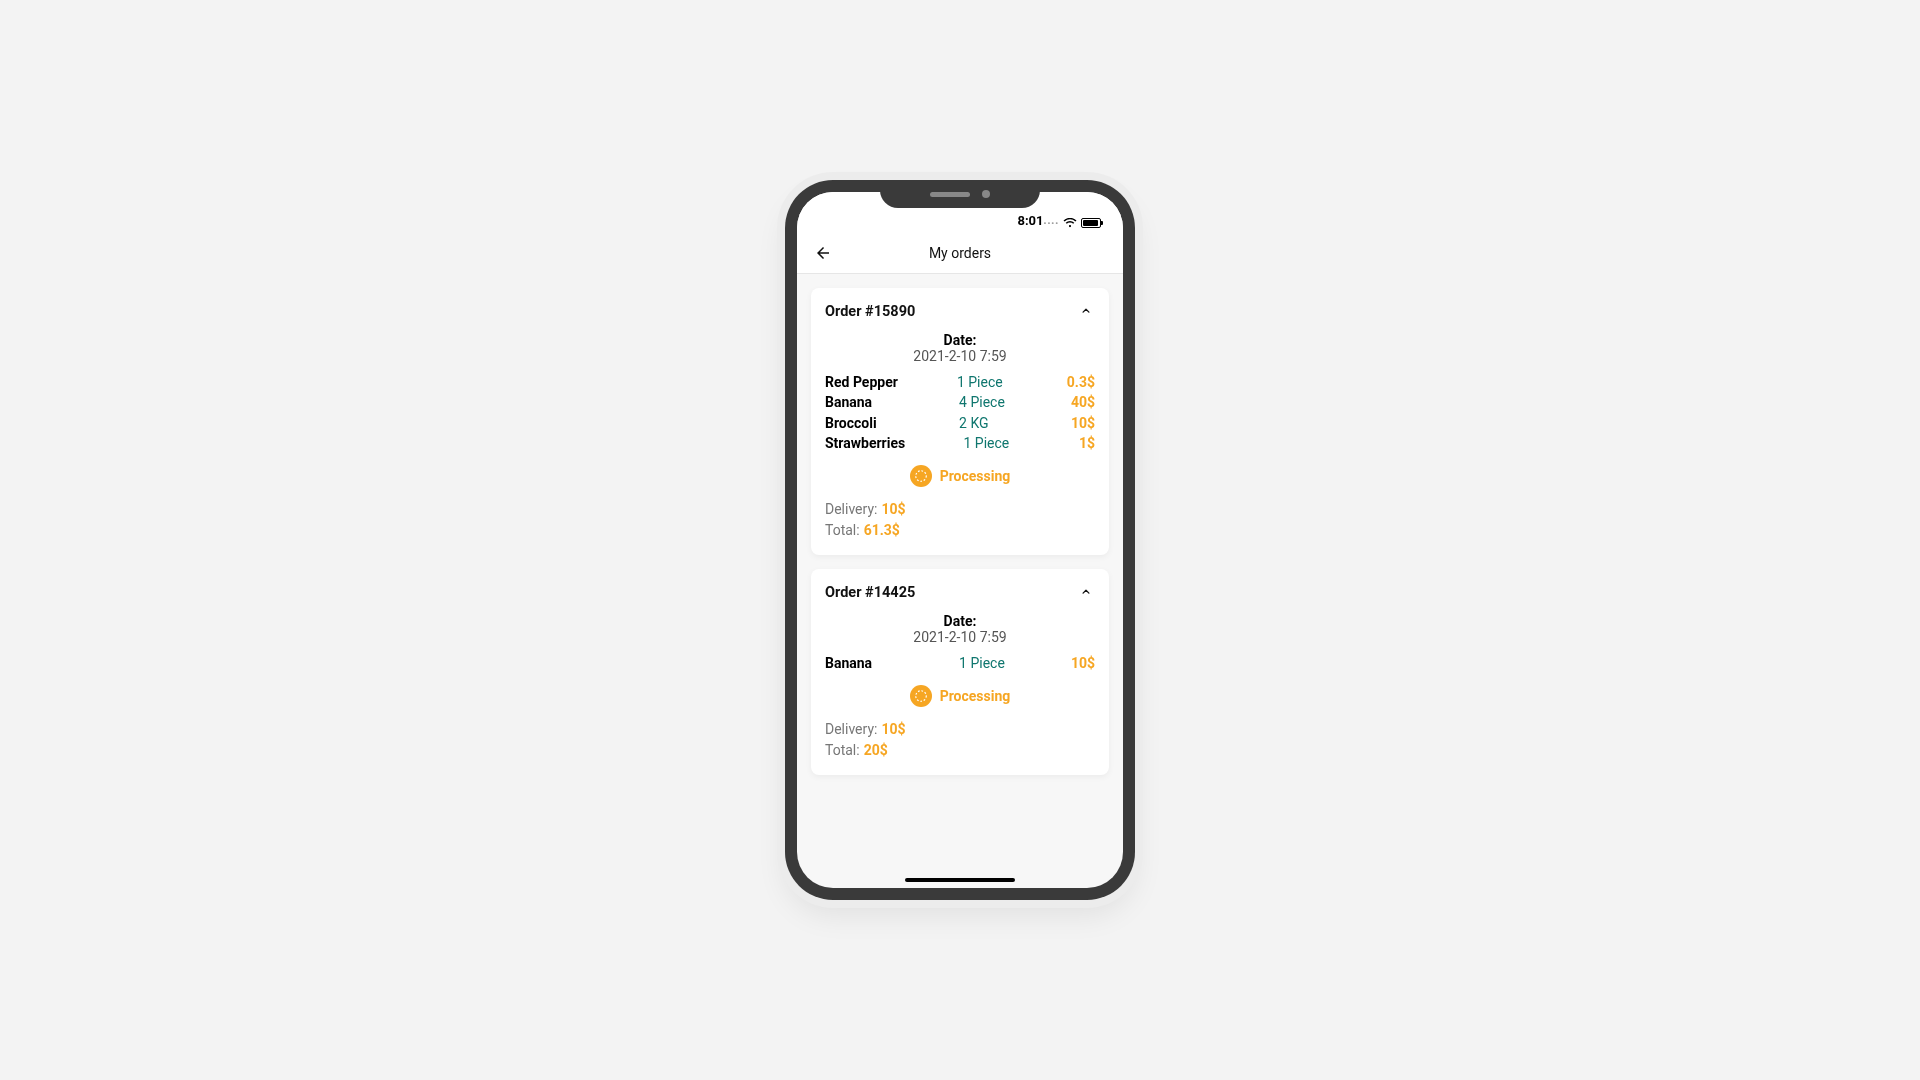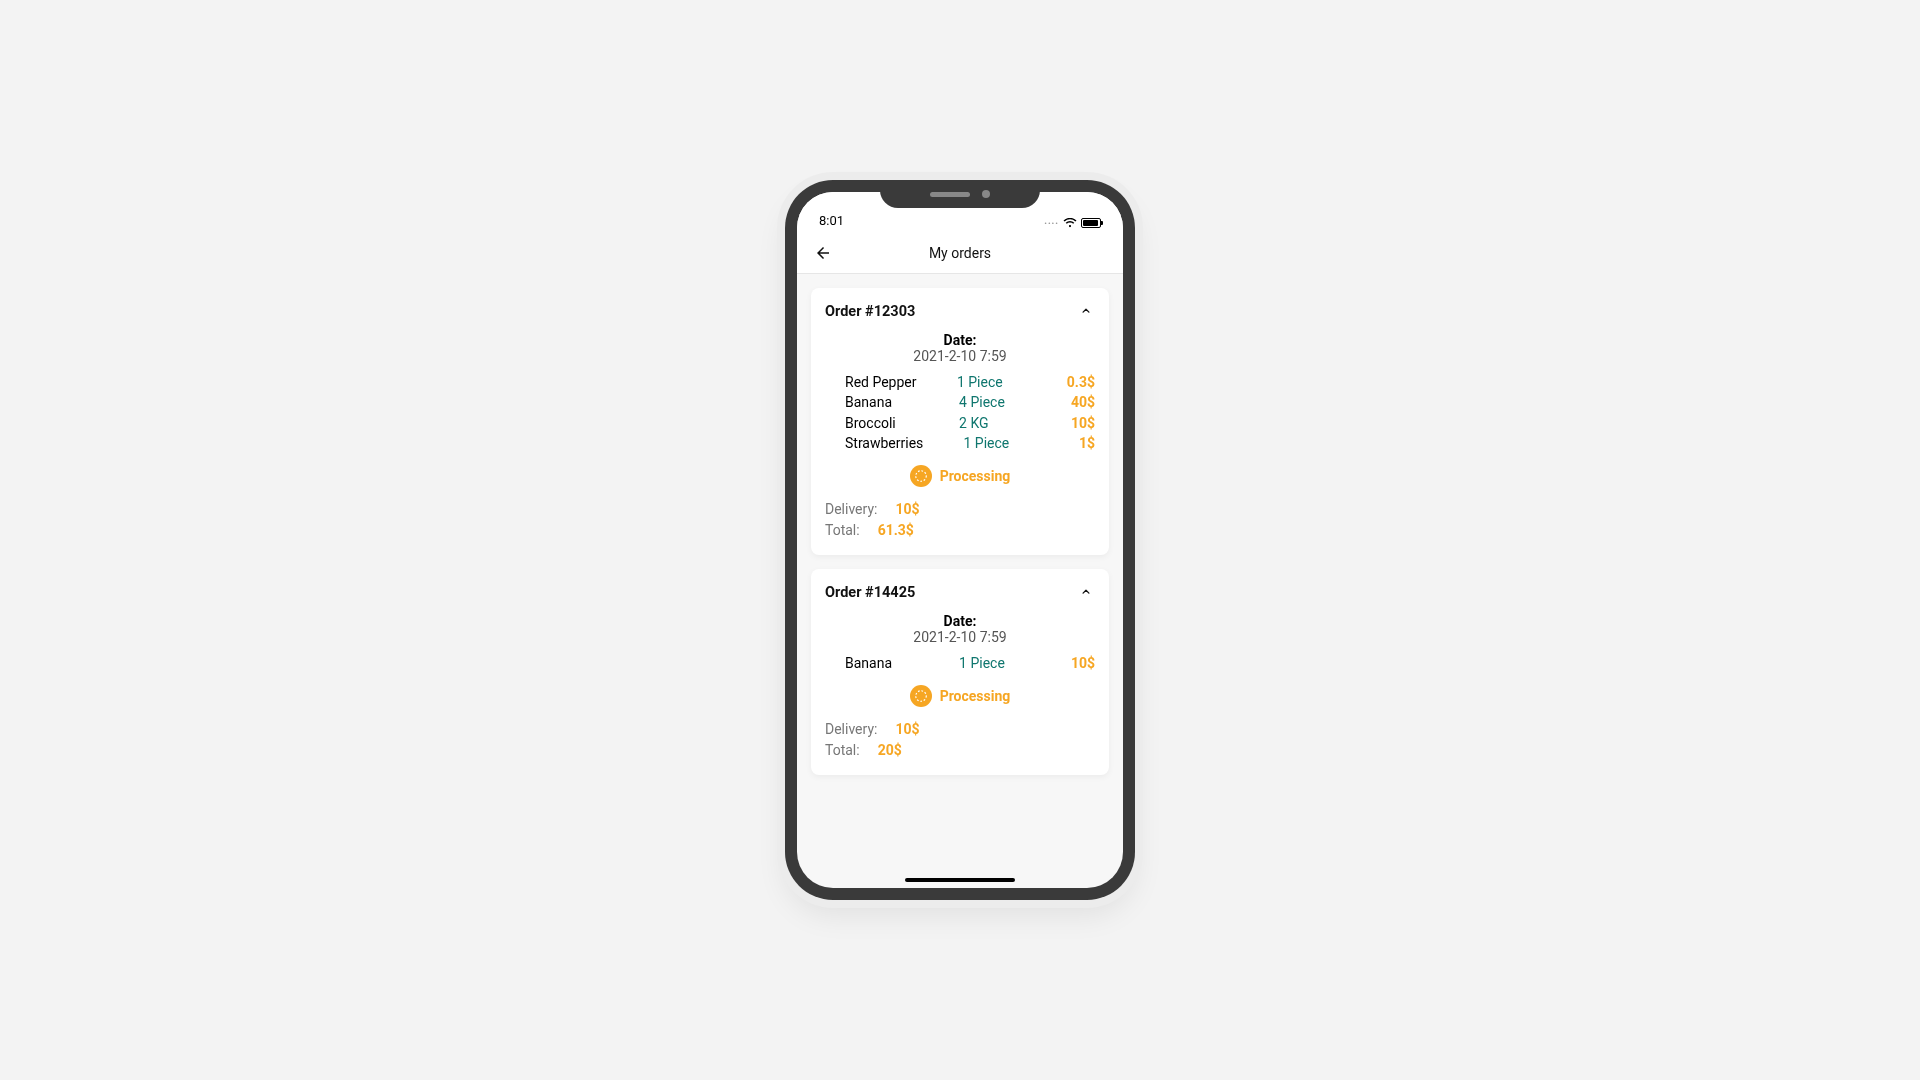"8:01" .status-bar { font-weight: 400 -> 700; justify-content: space-between -> flex-end }
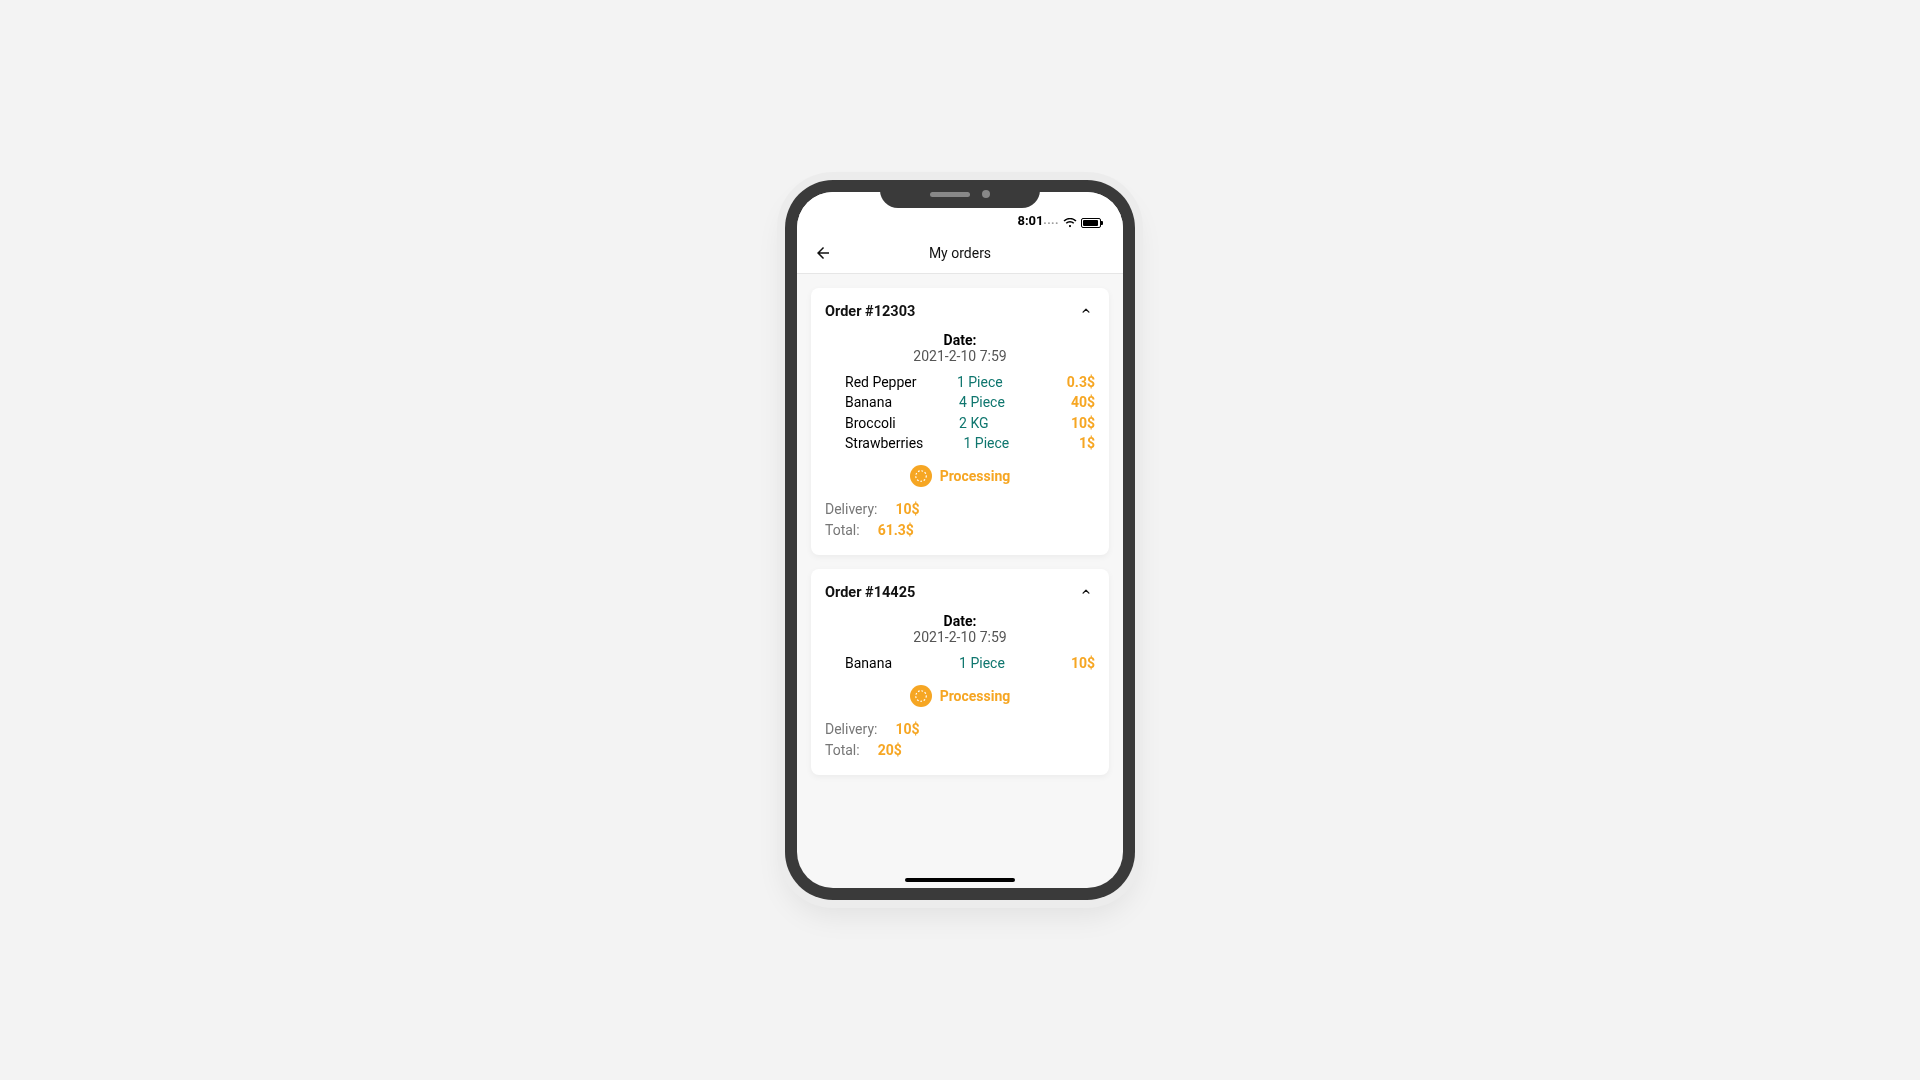"Order #12303" span.title { text: 12303 -> 15890 }
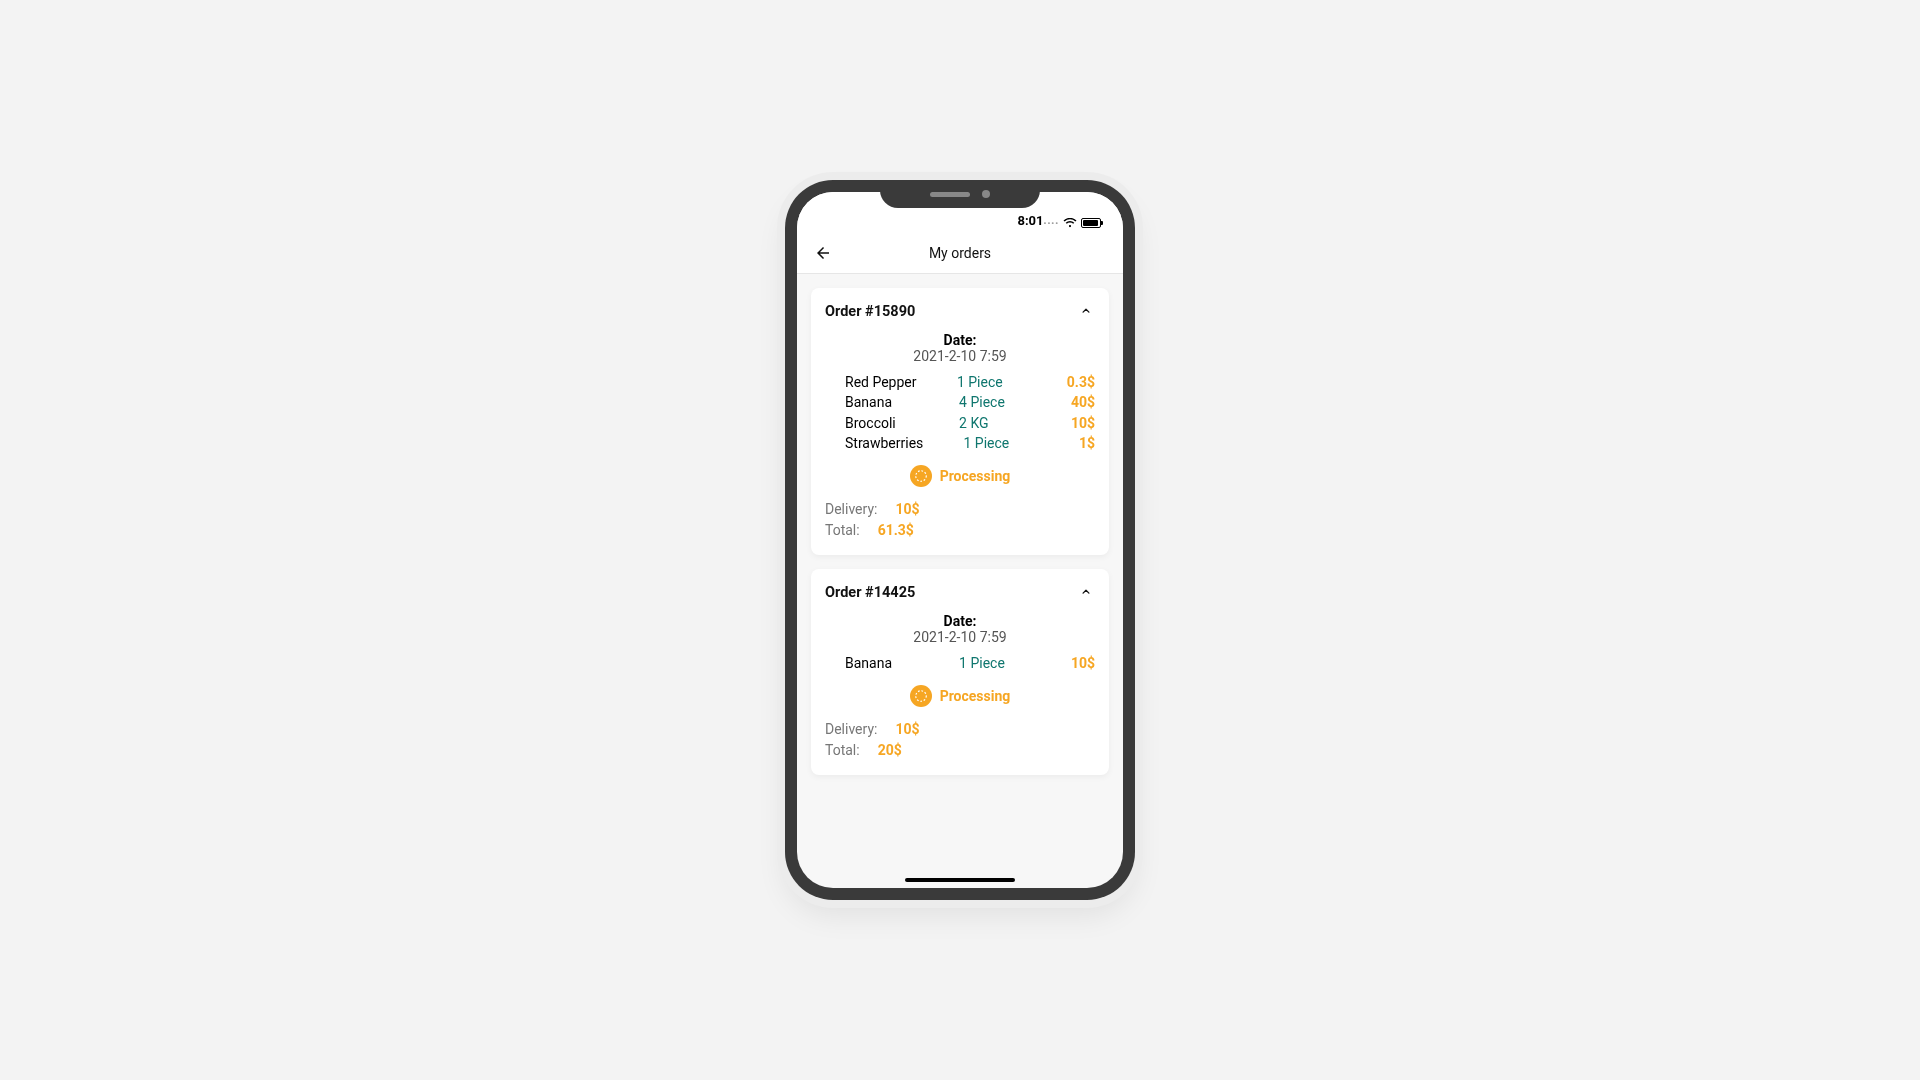"Red Pepper" .item-row .name { font-weight: 400 -> 700; margin-left: 20px -> none }
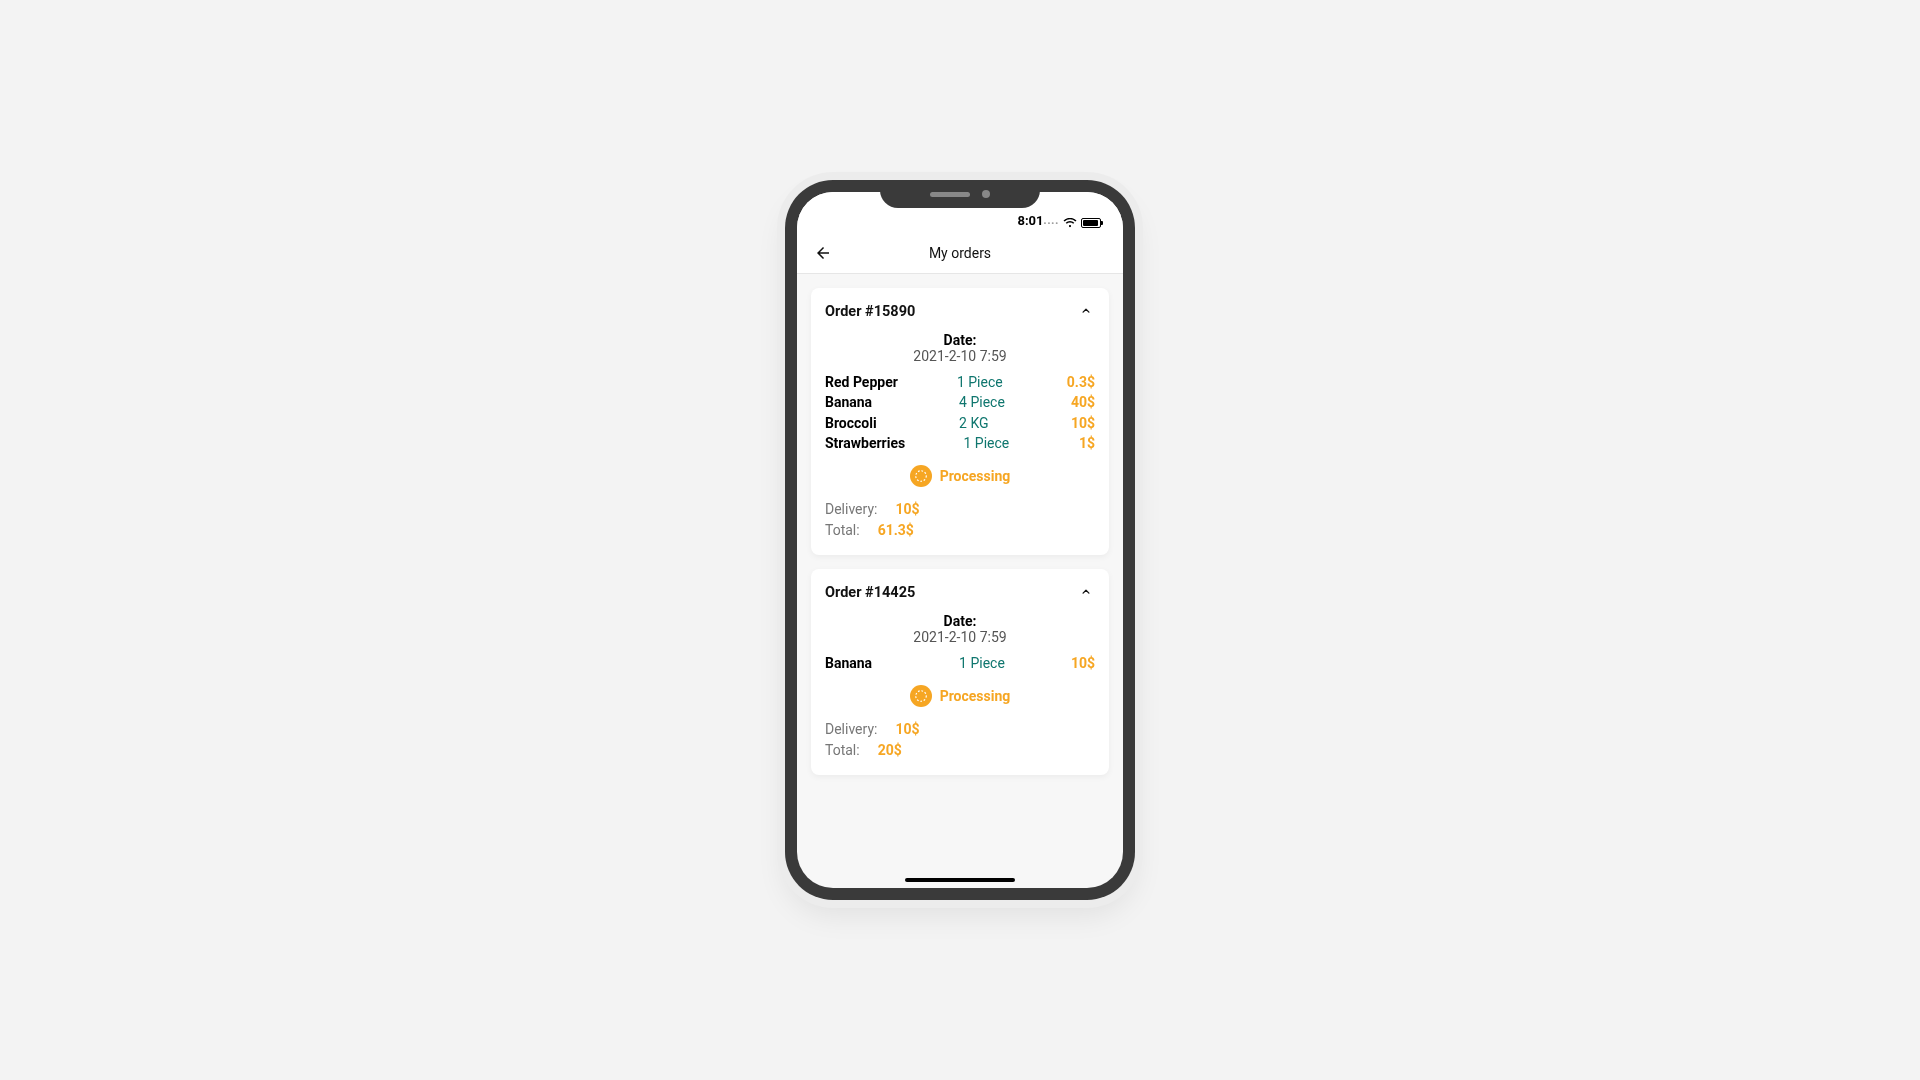"Delivery:" .summary-row { gap: 18px -> 4px }
